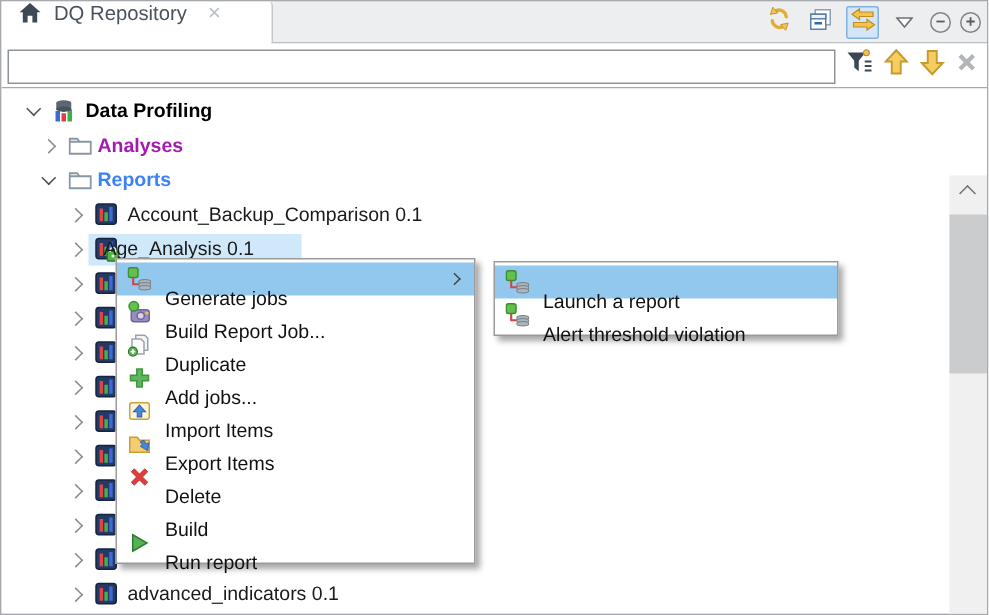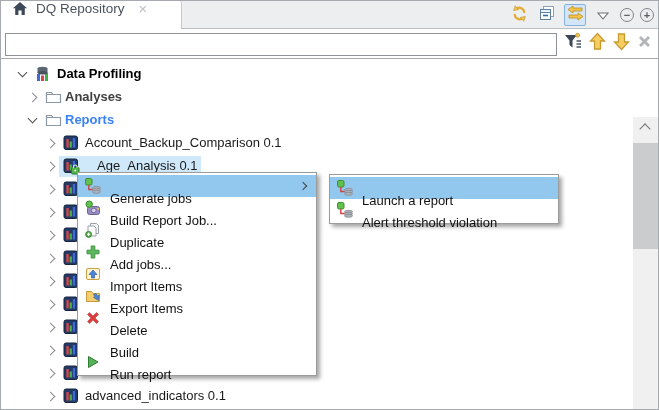"Analyses" .tlabel.b1a { color: #404040 -> #a21caf }
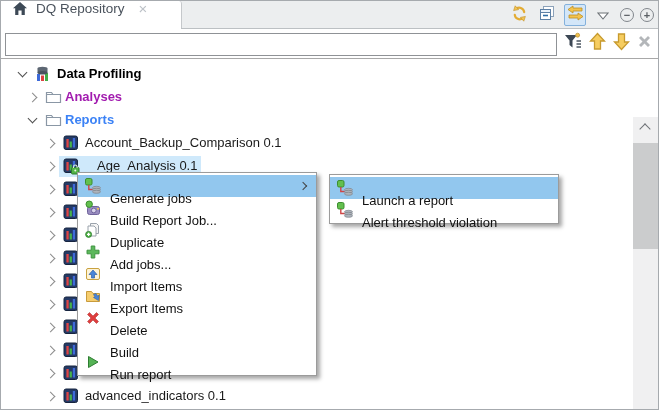"Age_Analysis 0.1" span.tlabel { left: 96px -> 68px }
